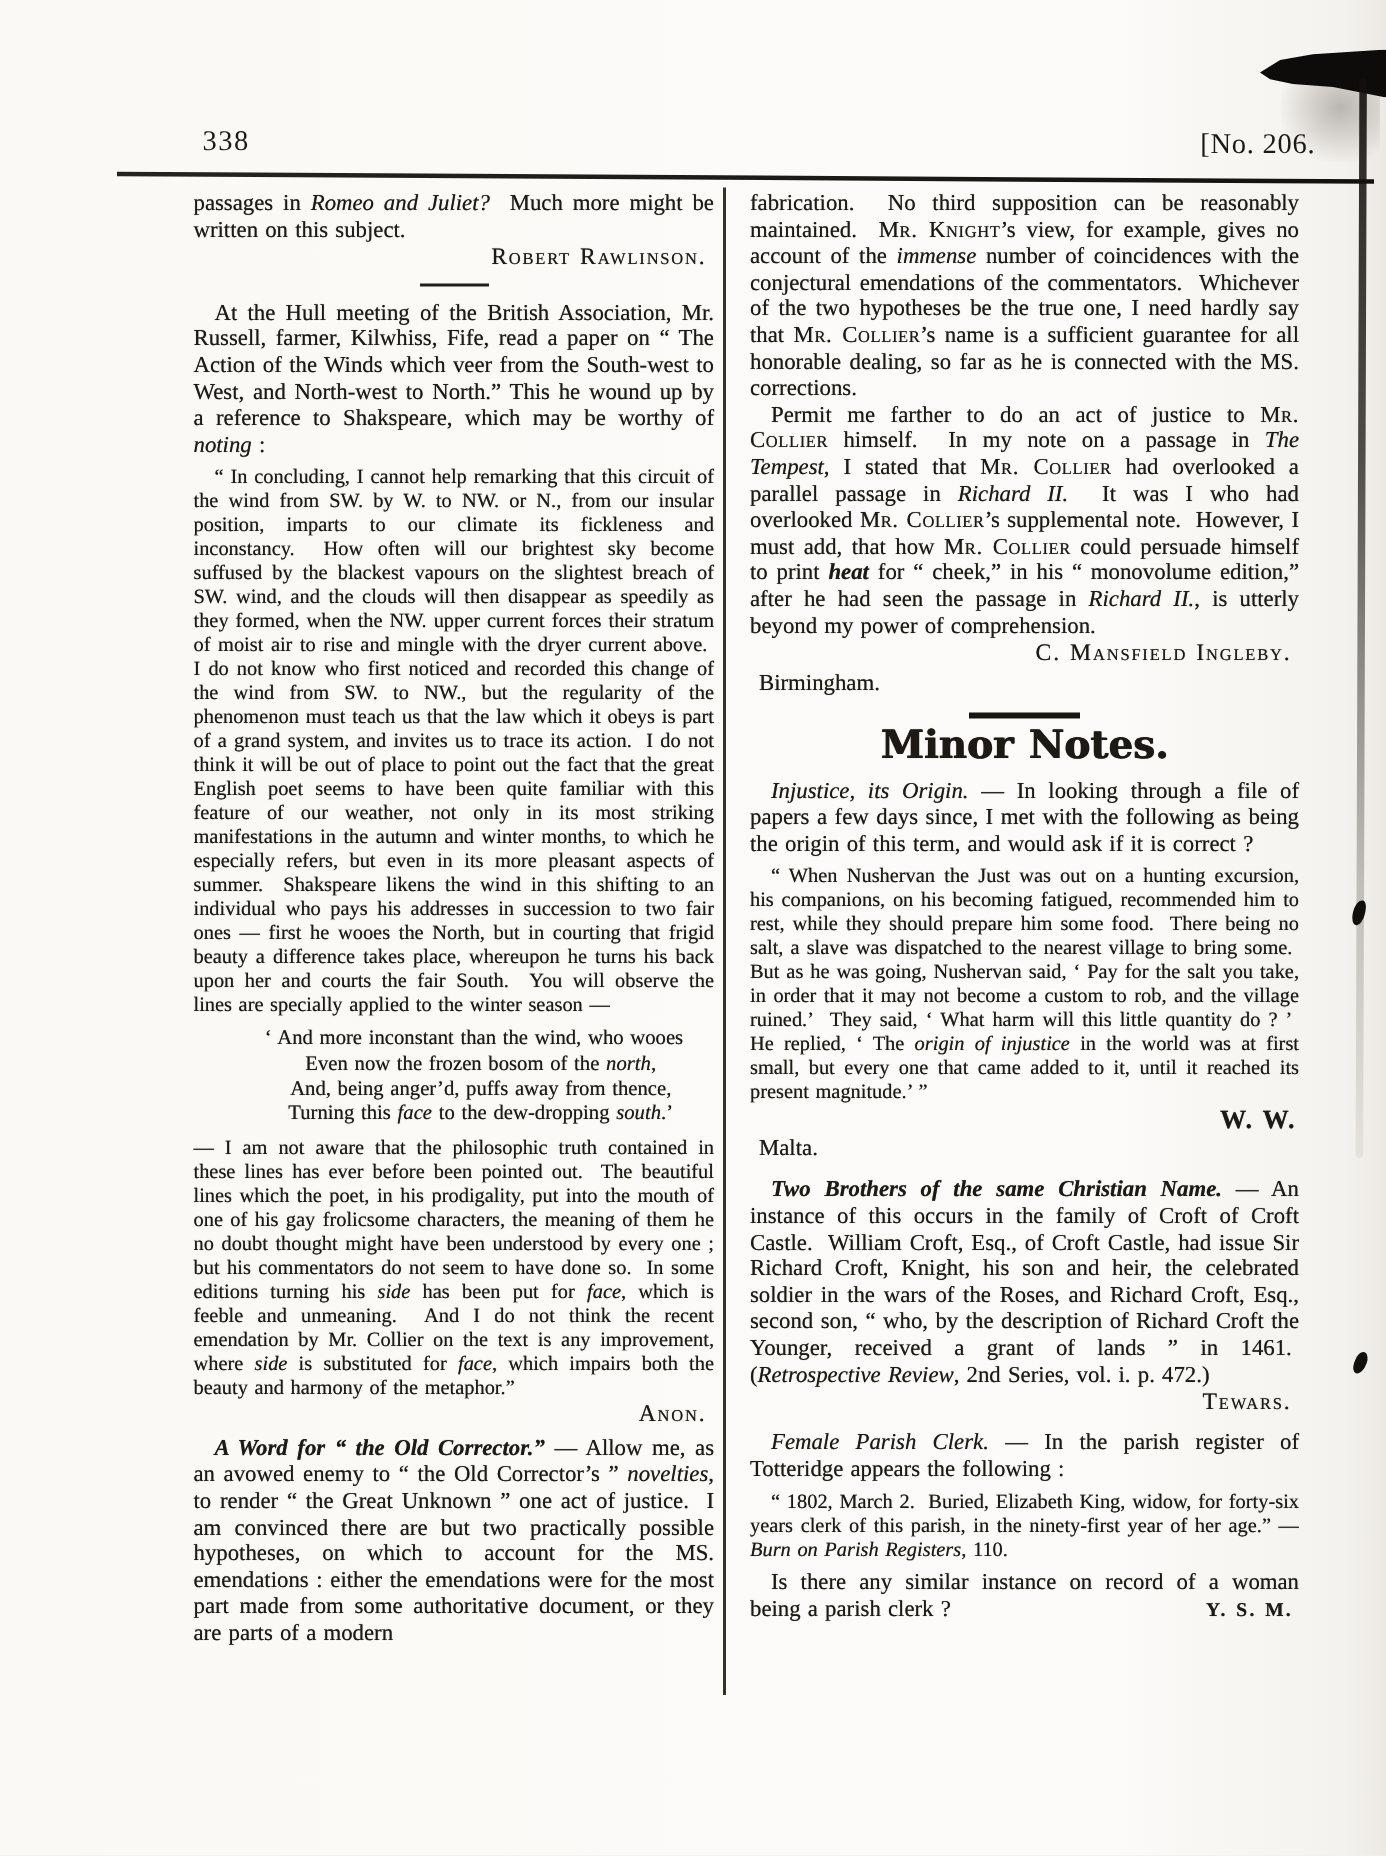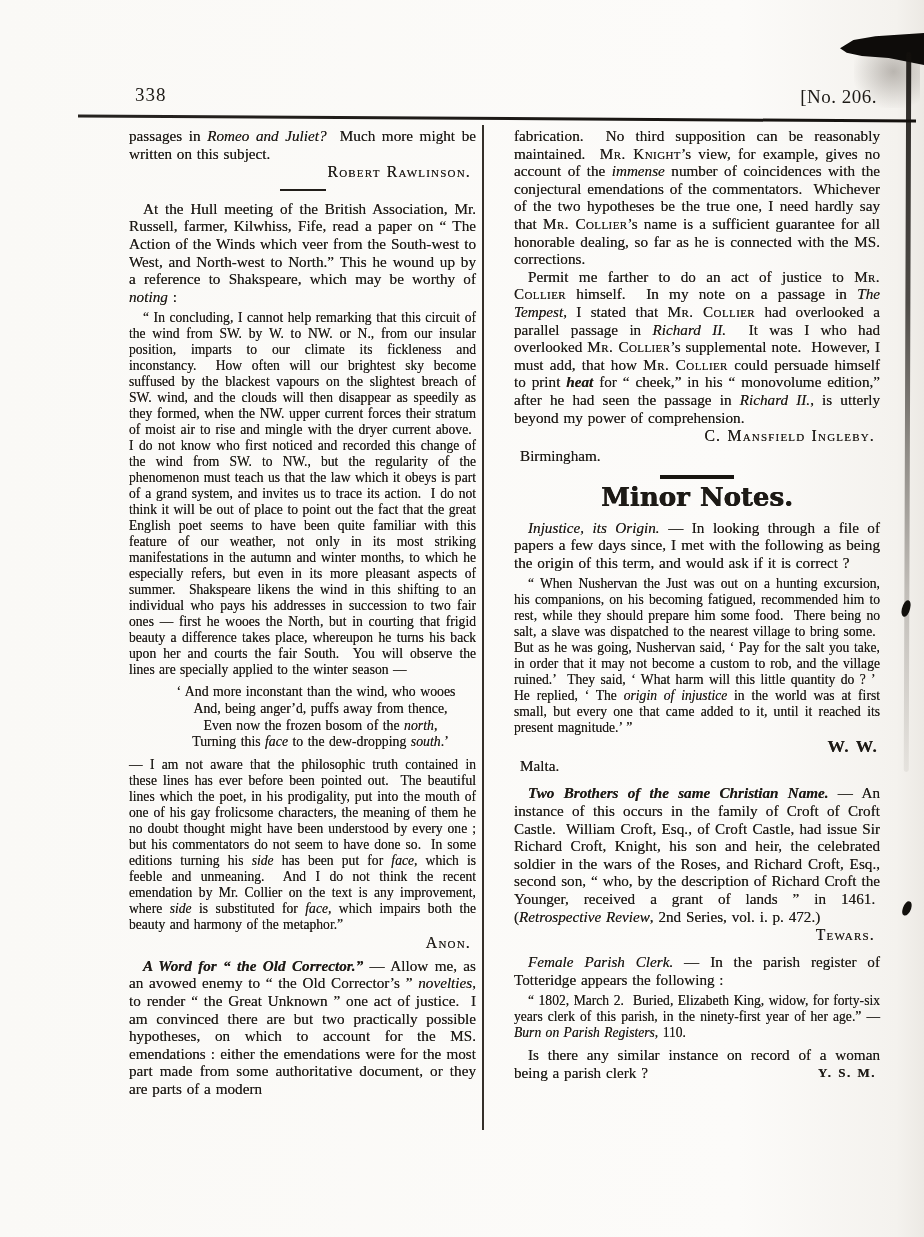"fabrication. No third supposition can" .colR { margin-left: 14px -> none }
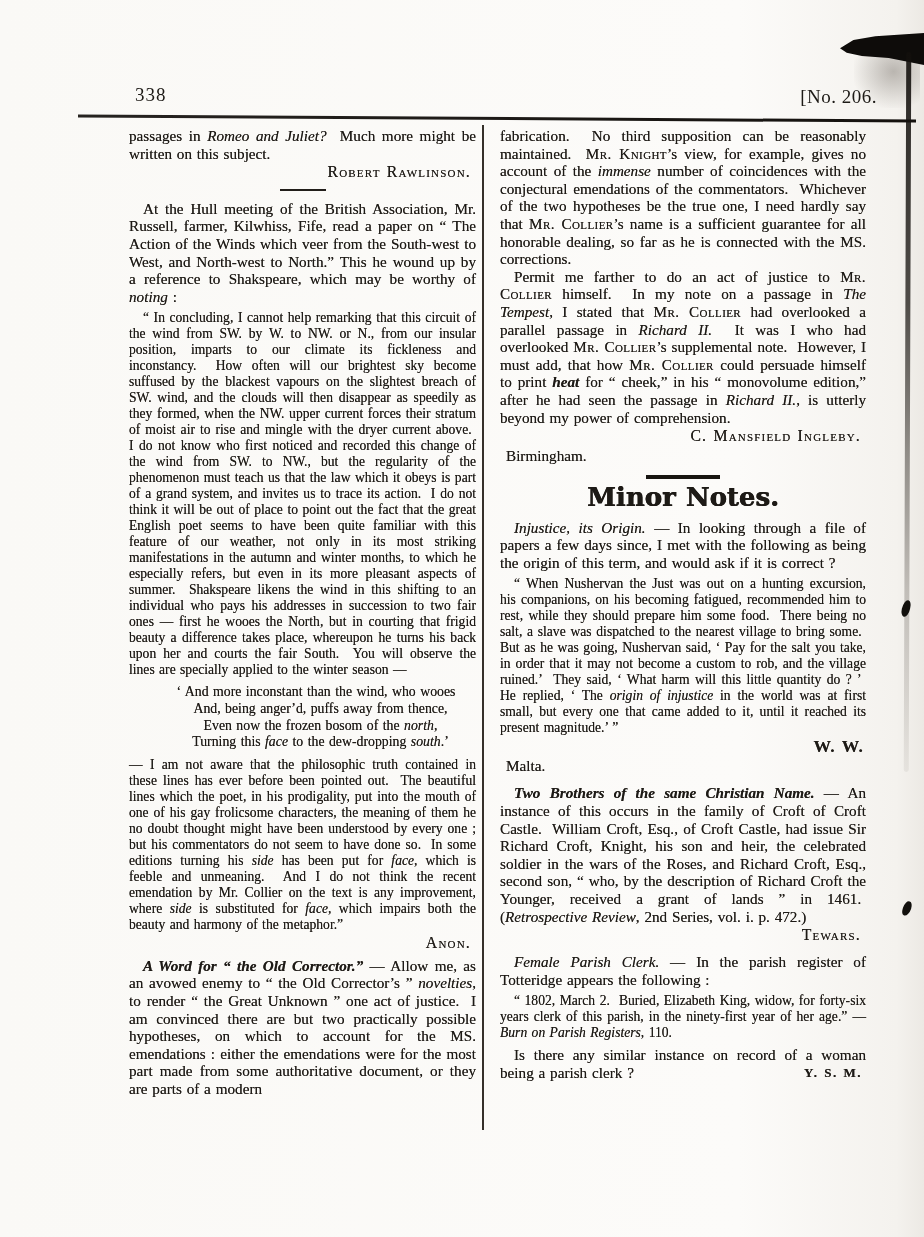"And, being anger’d, puffs away" div.vl { order: before "Even now the frozen bosom" -> after "Even now the frozen bosom" }
